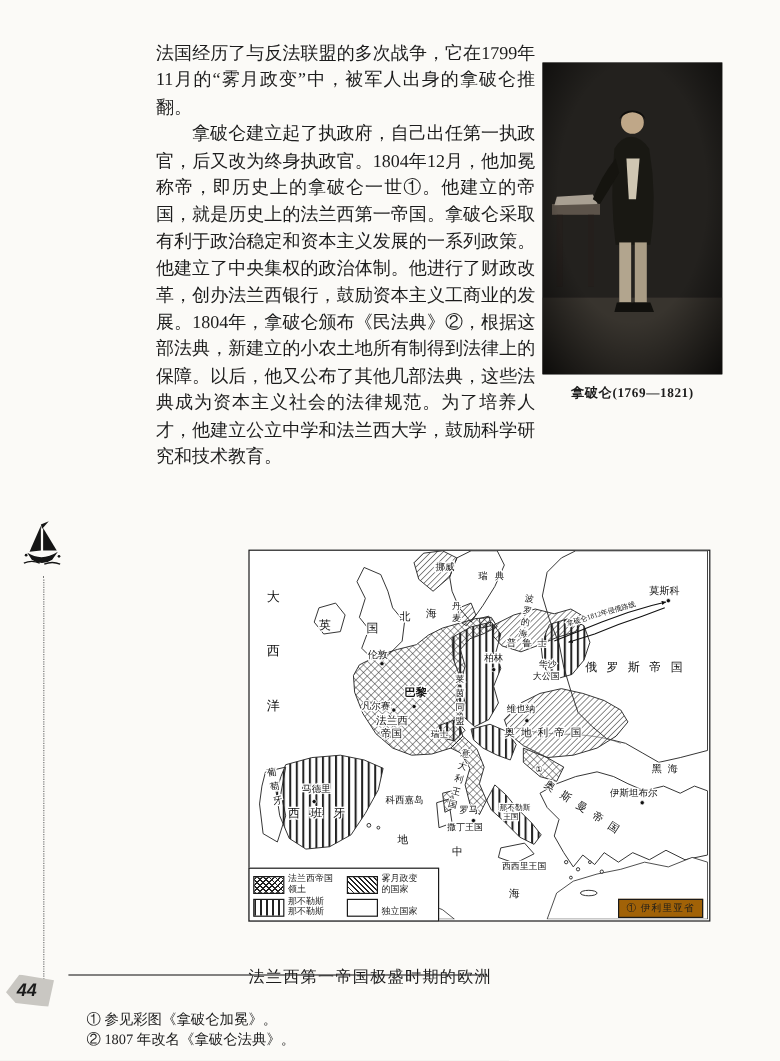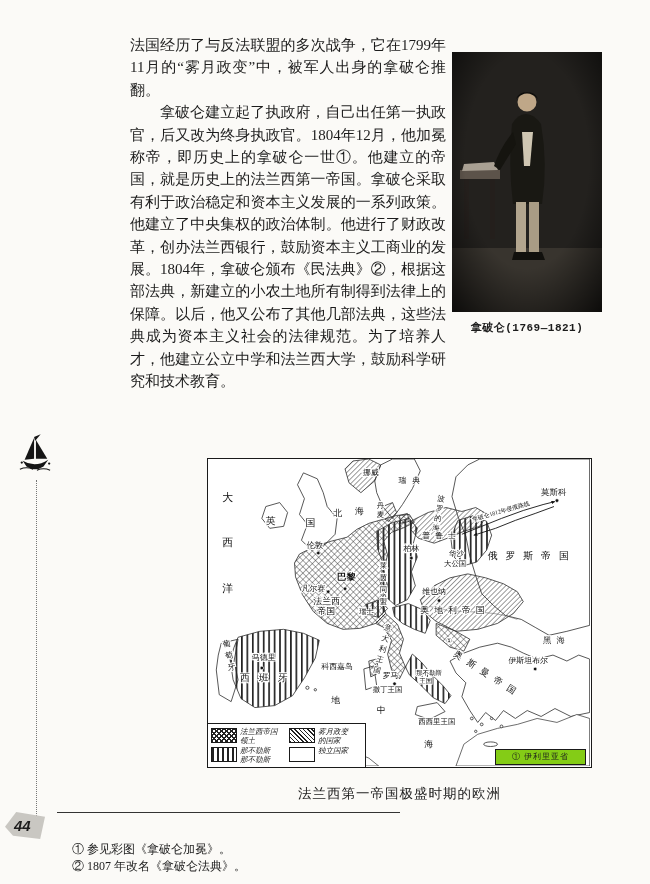"拿破仑(1769—1821)" .portrait-box { font-family: Liberation Mono, monospace -> none }
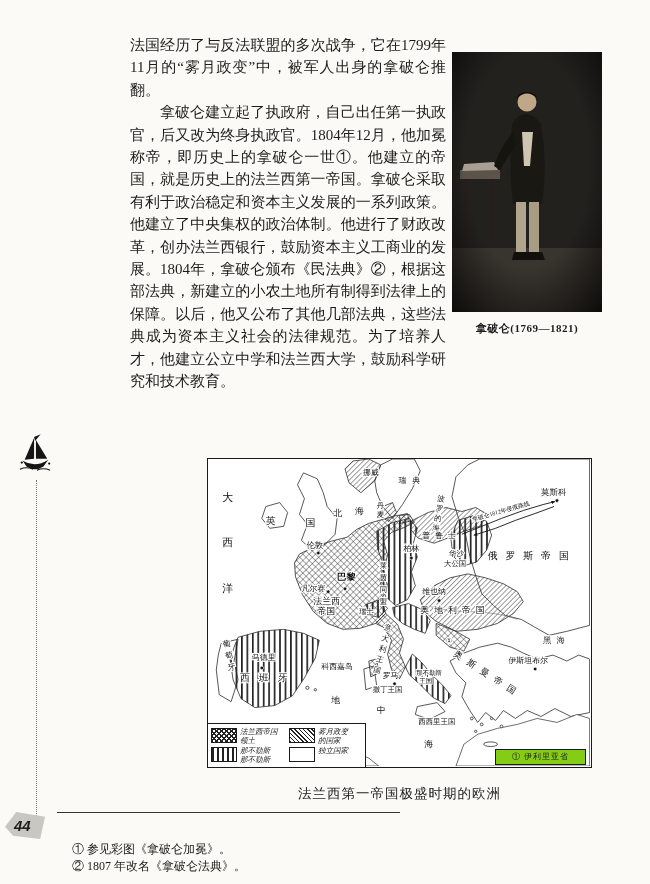"法兰西帝国" .lg-item { align-items: flex-start -> flex-end; font-style: italic -> none }
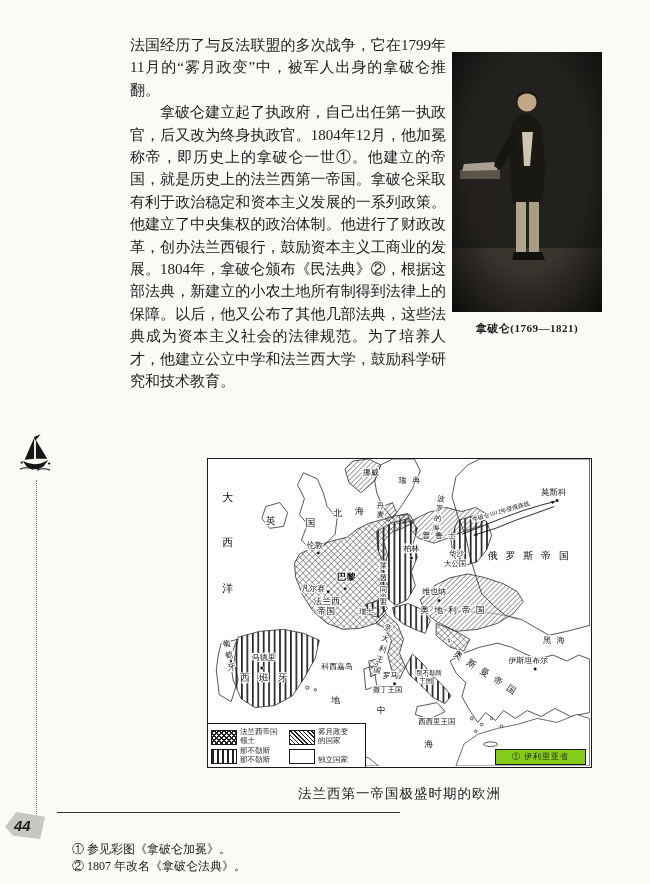"① 伊利里亚省" .map-note { background: #84cc16 -> #a16207; padding: 2px 16px -> 2px 6px }
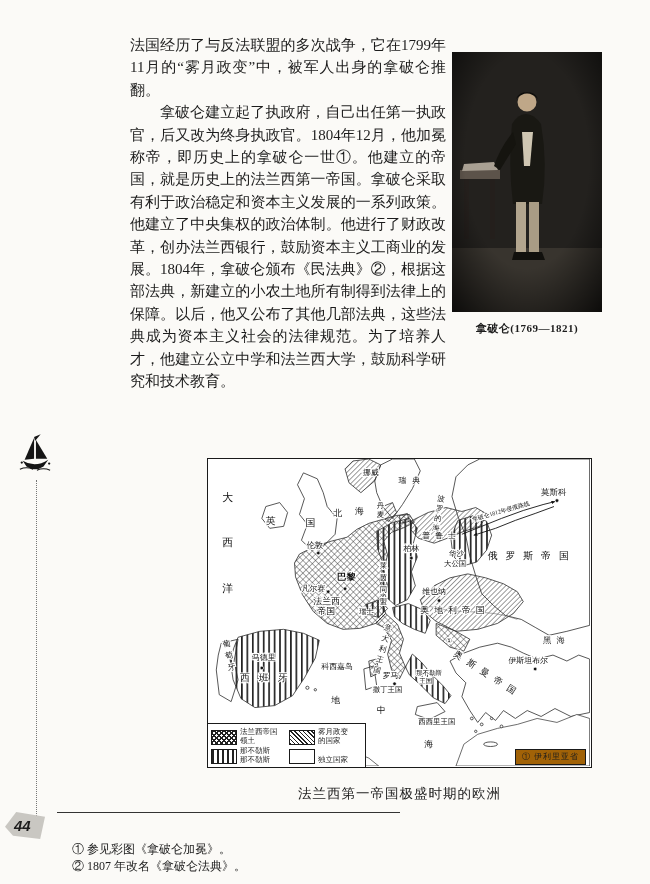"法兰西第一帝国极盛时期的欧洲" .map-caption { text-align: center -> none; top: 785px -> 805px }
